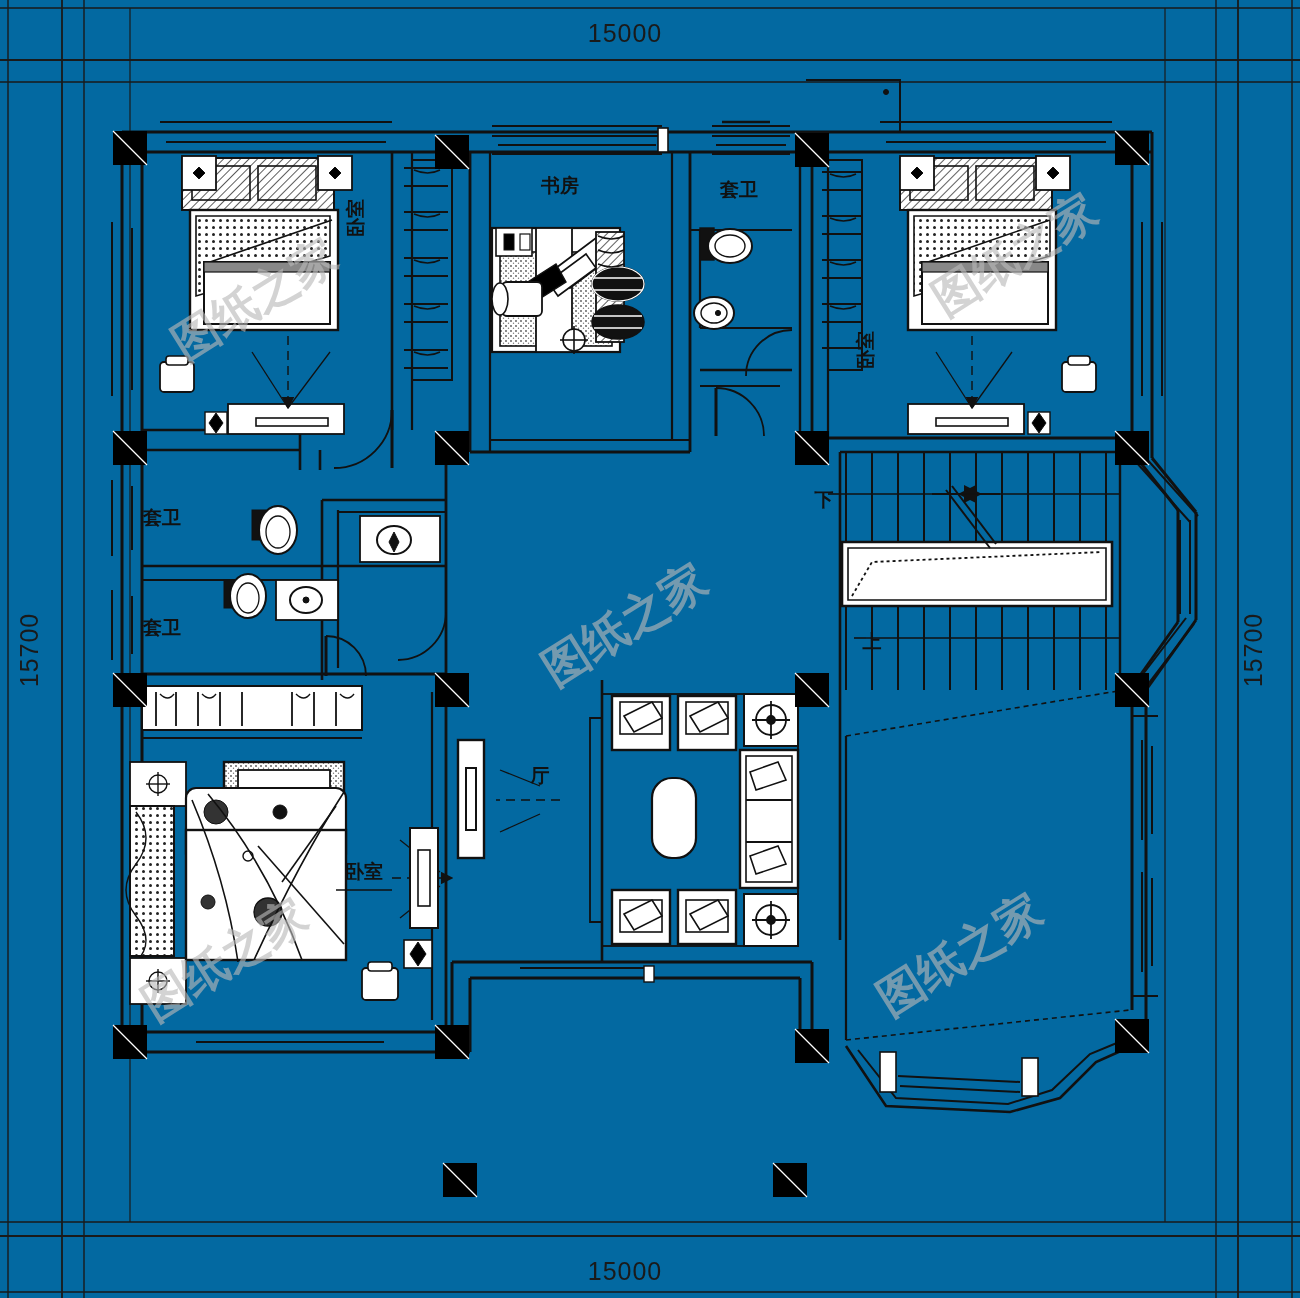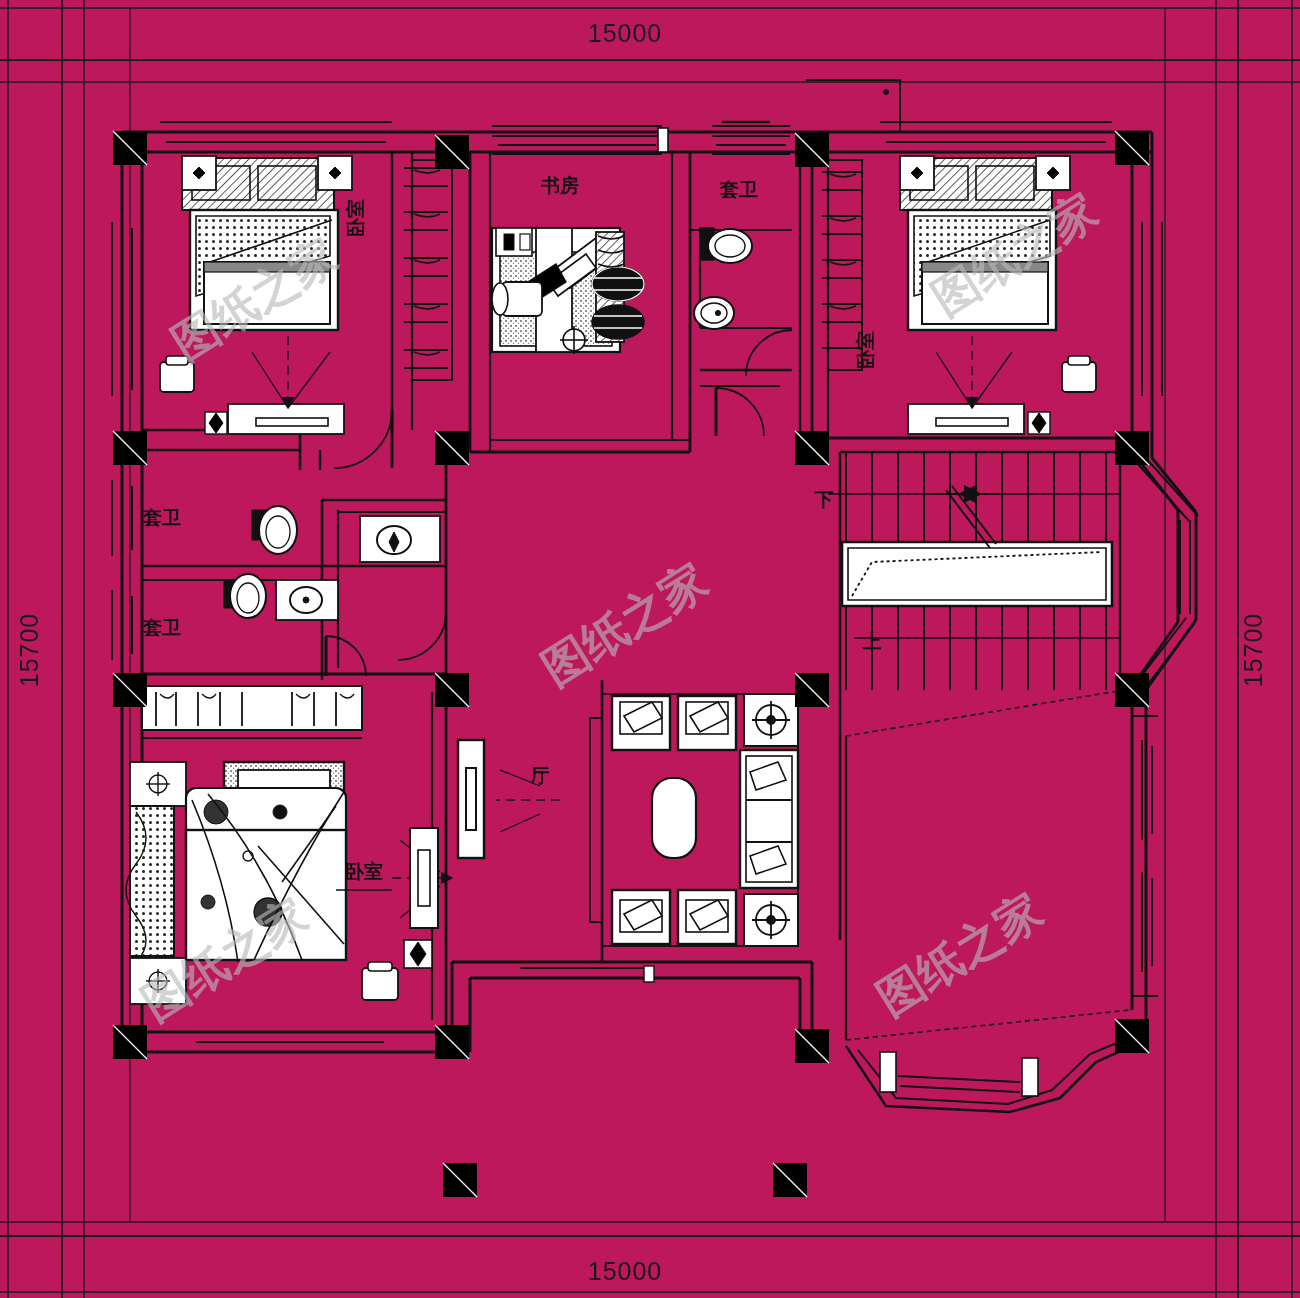"15000" #stage { background: #be185d -> #0369a1 }
